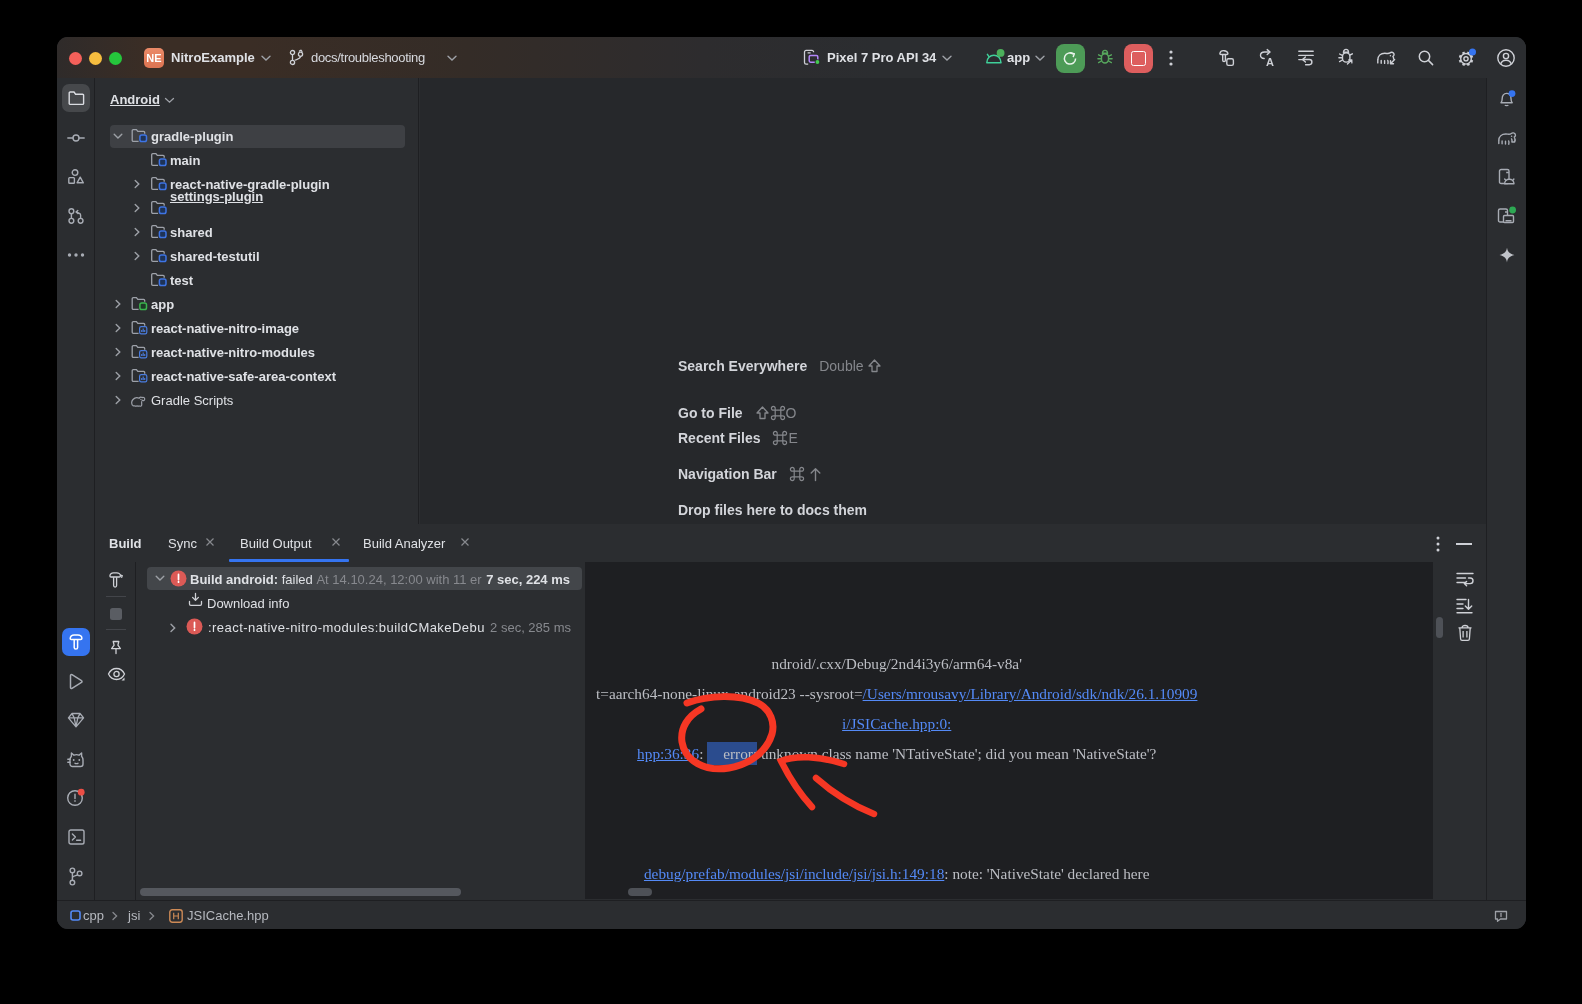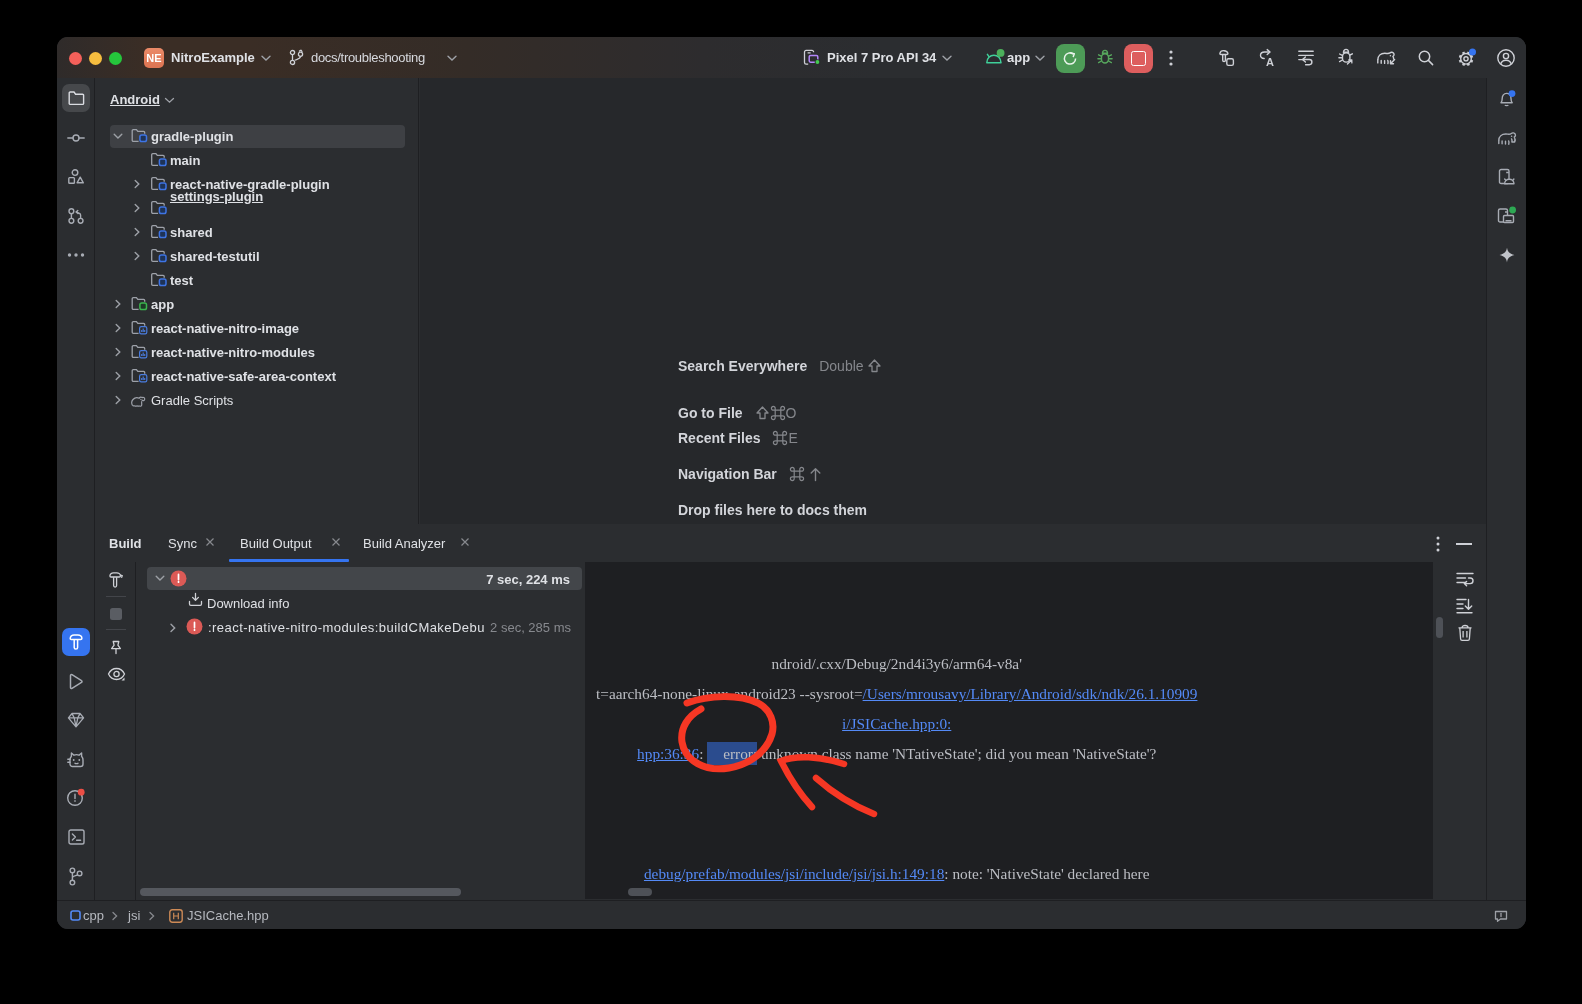"Build android:" div.brow { html: none -> <div><b>Build android:</b>&nbsp;failed&nbsp;<span>At 14.10.24, 12:00 with 11 er</span></div> }
